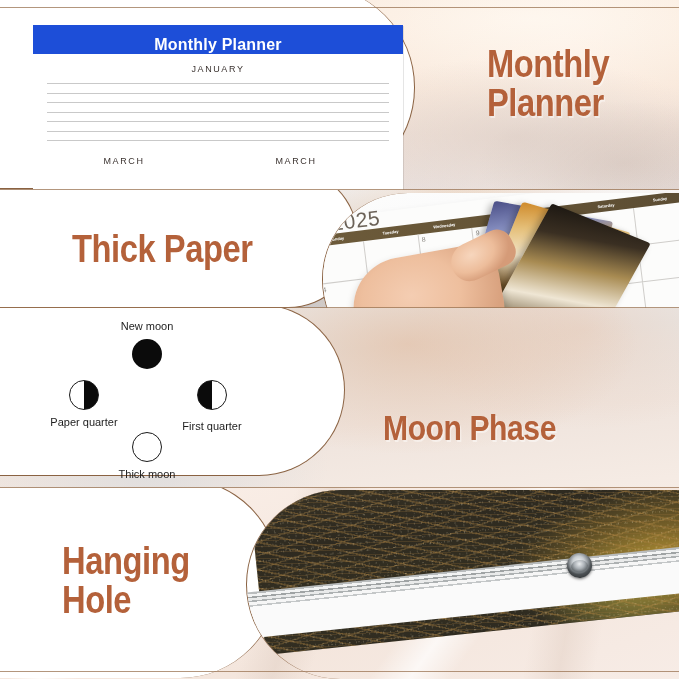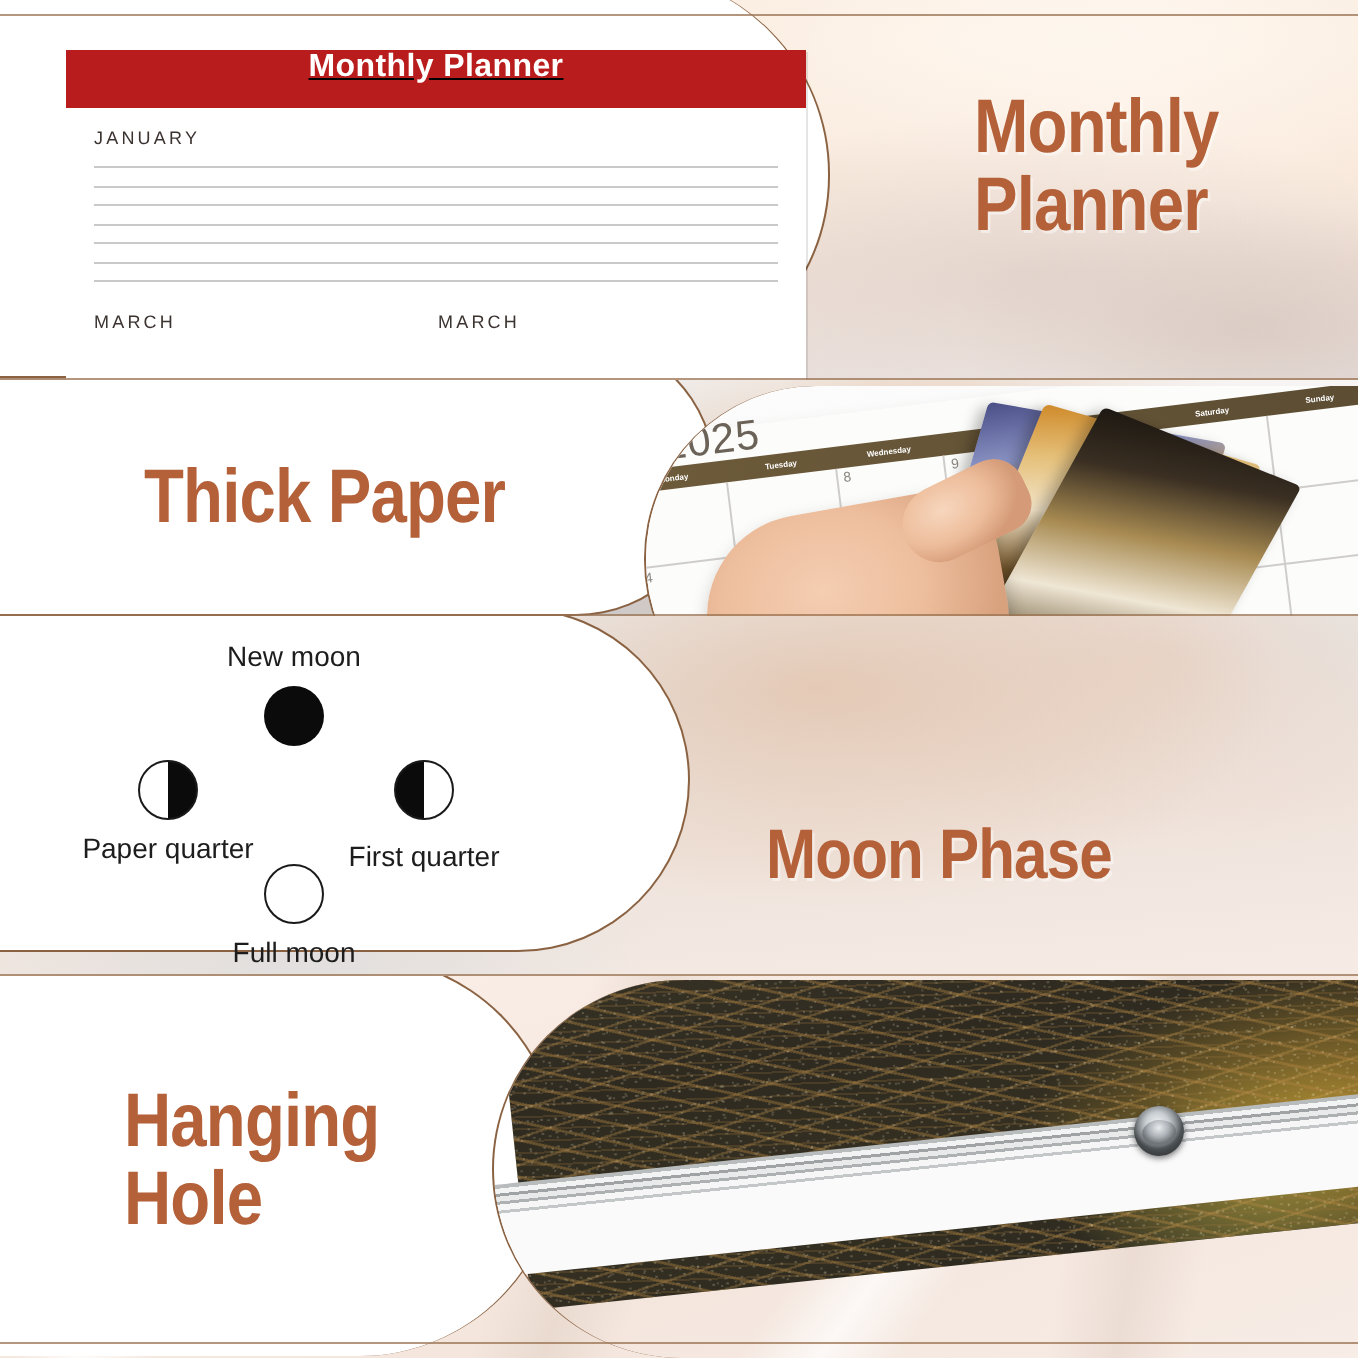"Monthly Planner" #planner-titlebar { align-items: flex-start -> flex-end; background: #b91c1c -> #1d4ed8; text-decoration: underline -> none }
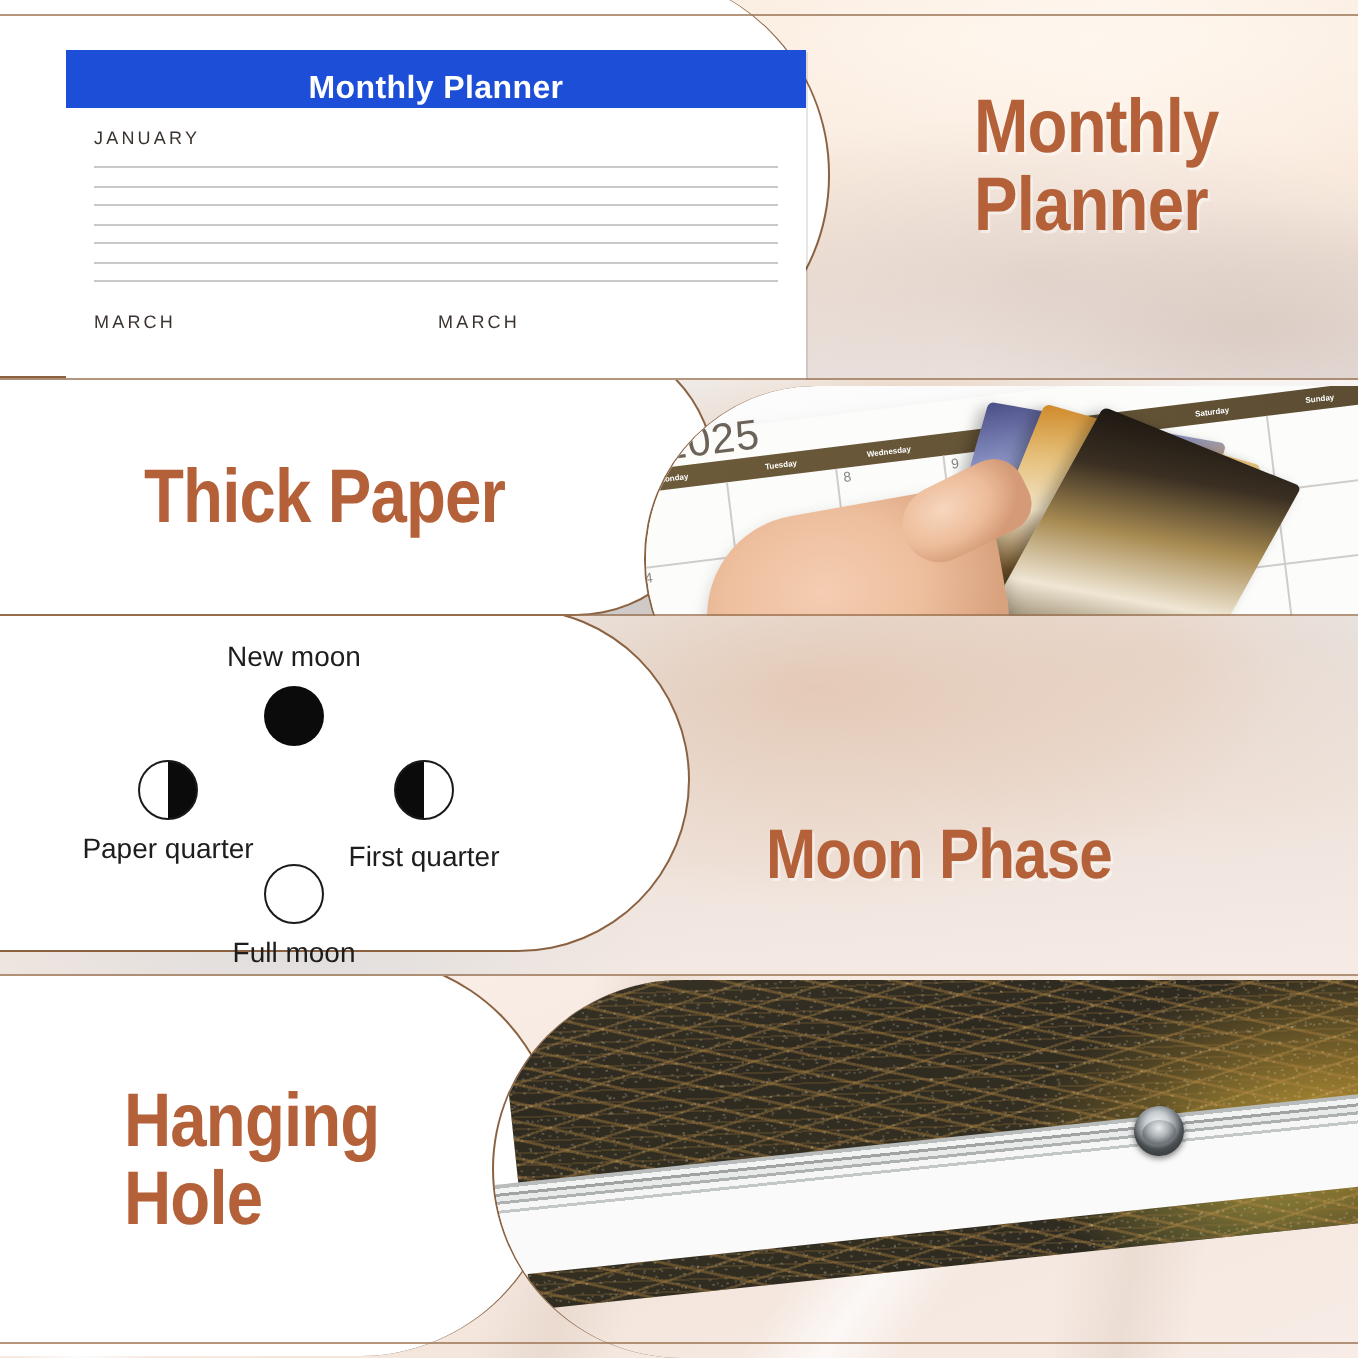"JANUARY" .month-name { text-align: none -> center }
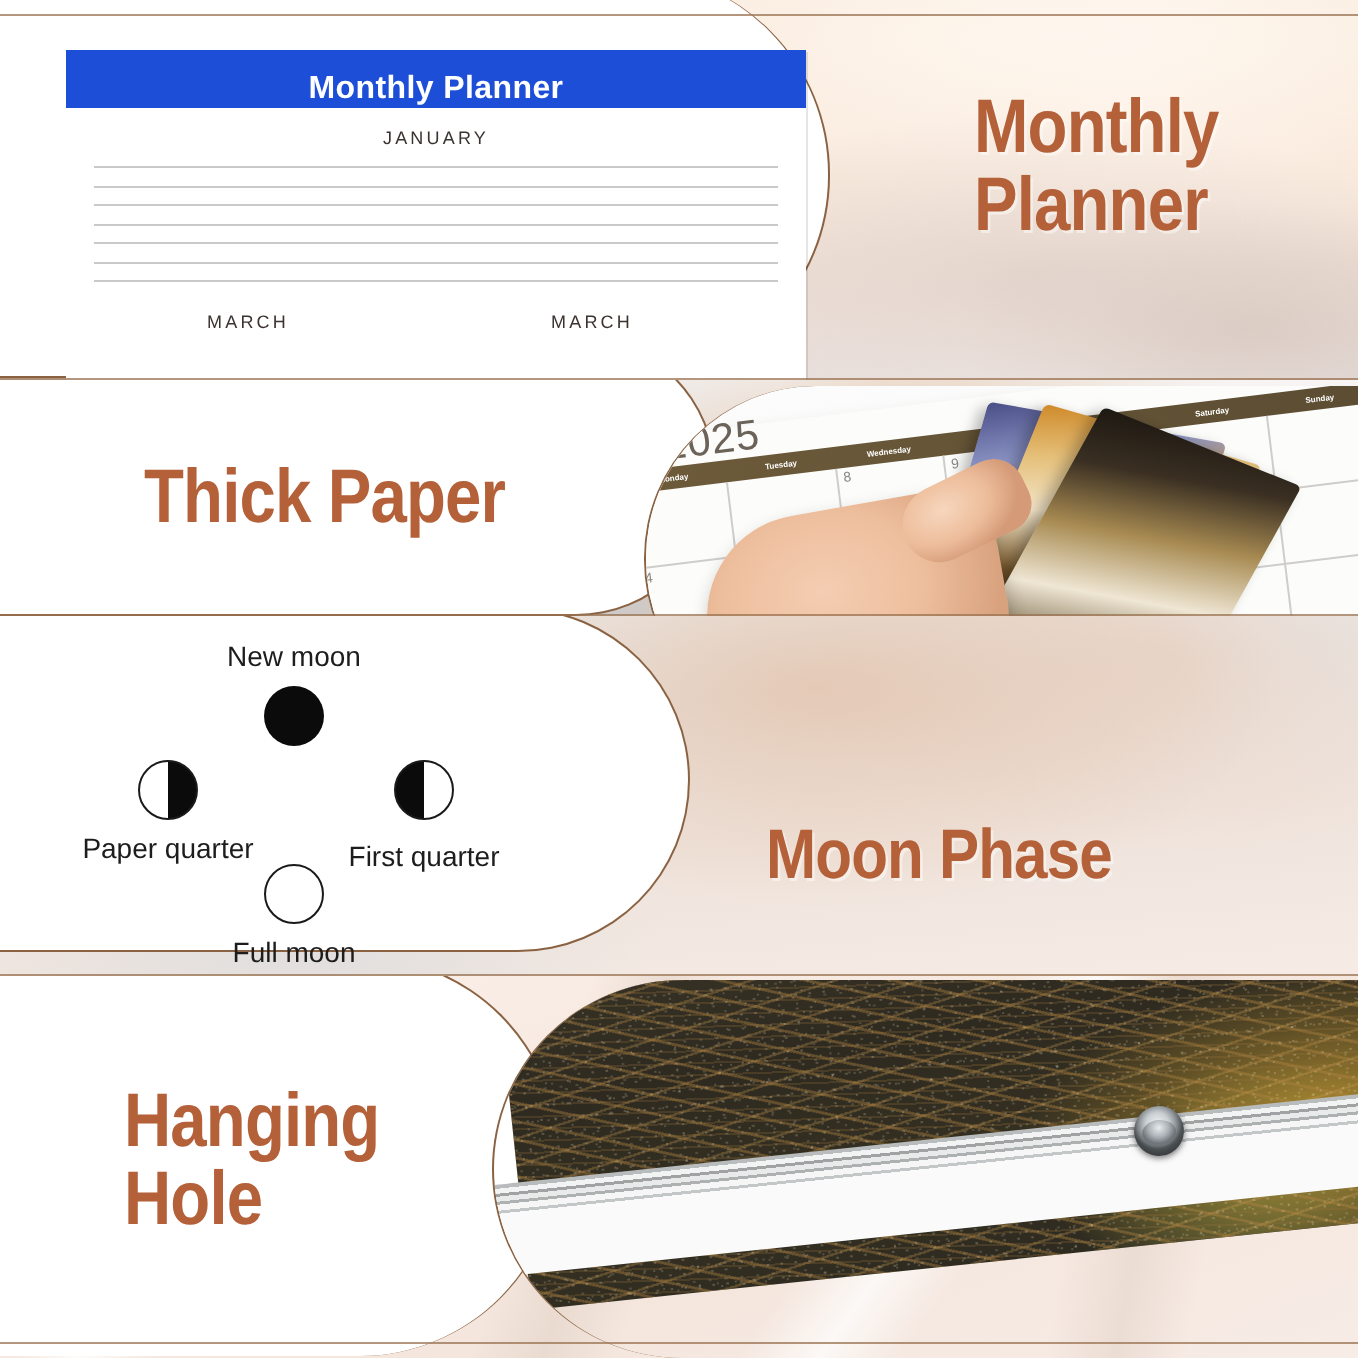"New moon" .moon-label { font-size: 14px -> 11px }
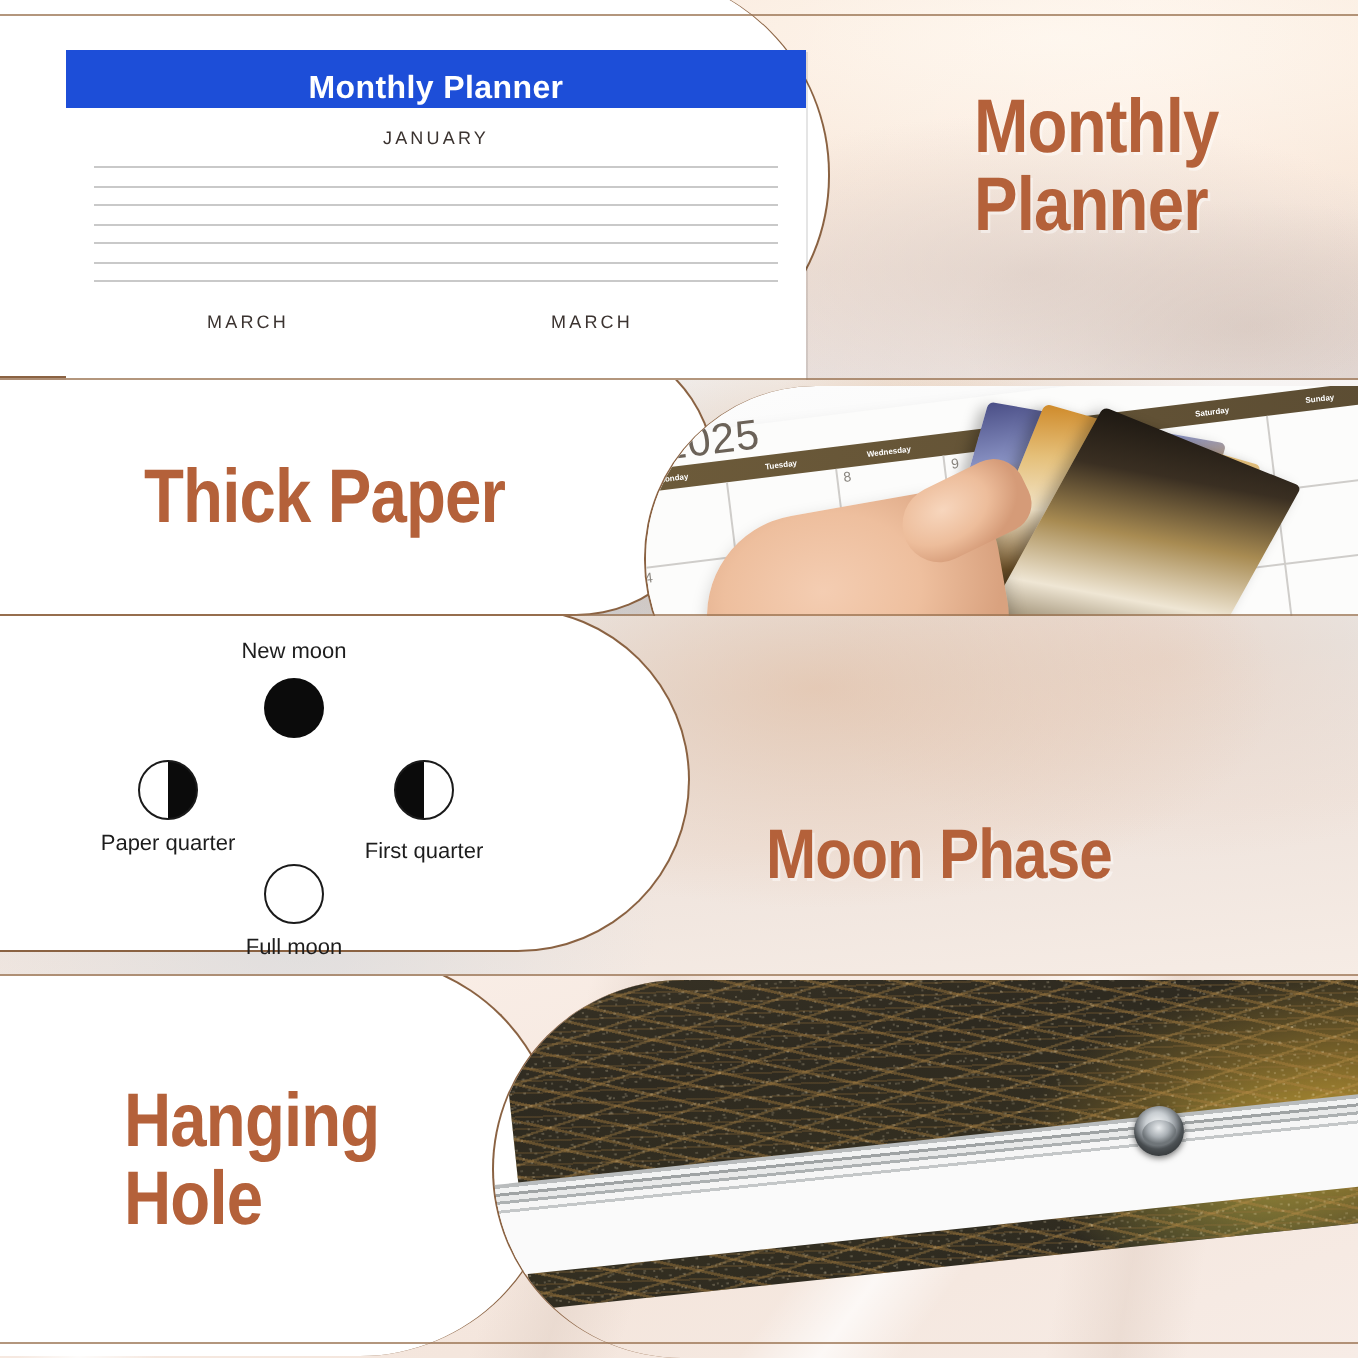"Full moon" div.moon-label { text: Full -> Thick }
